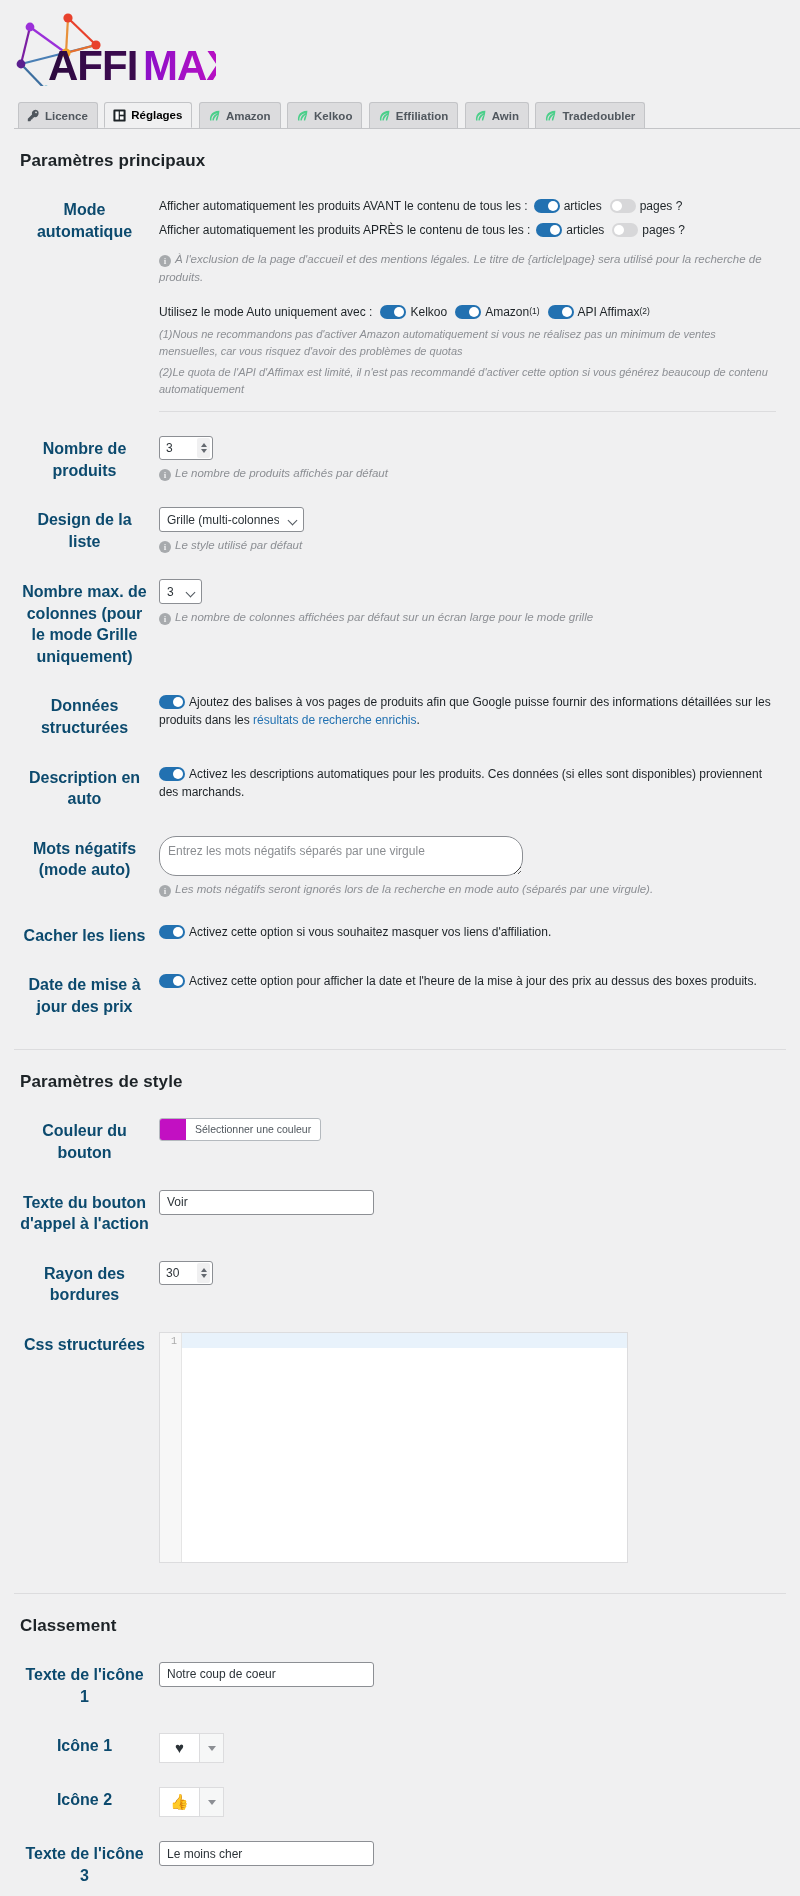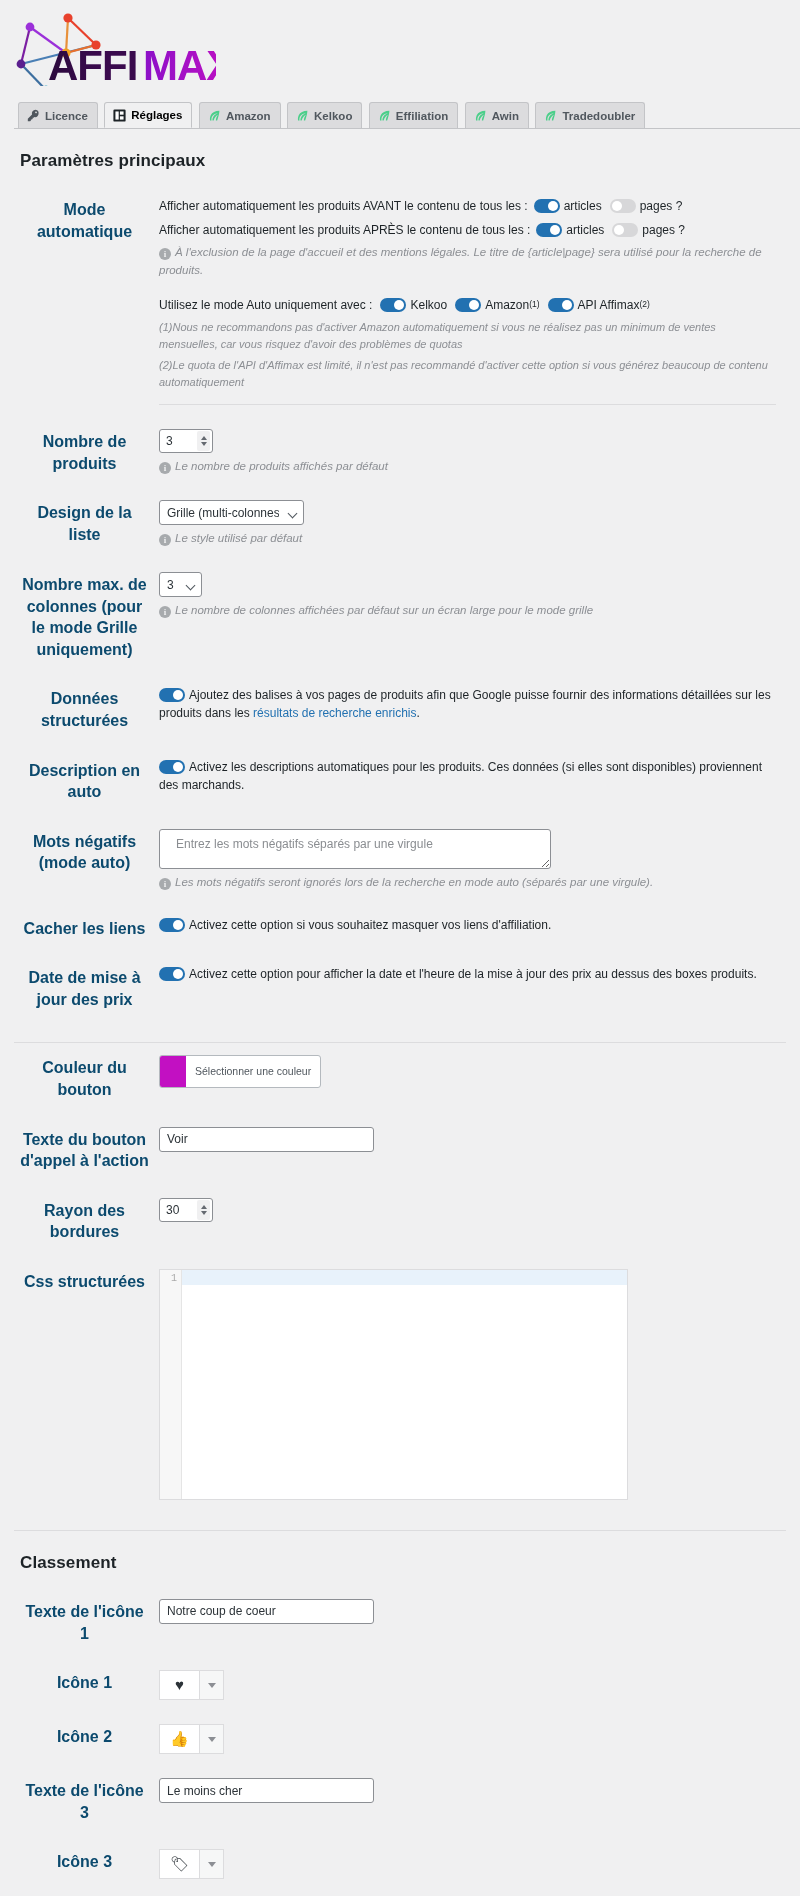"i À l'exclusion de la" span.desc { margin-top: 5px -> 12px }
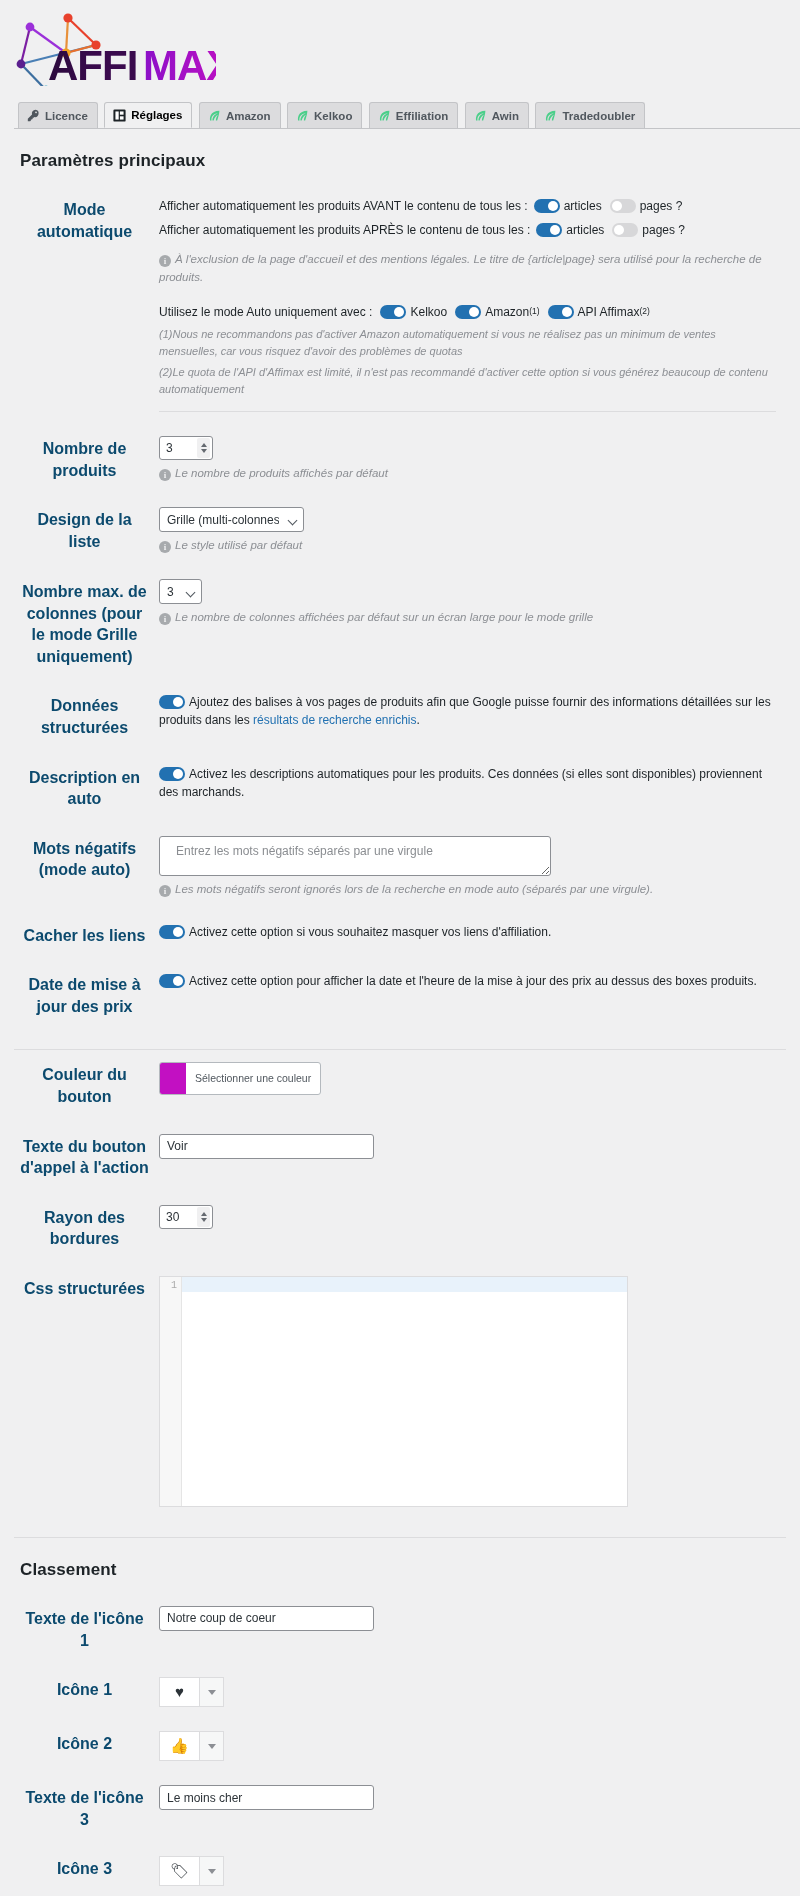"Entrez les mots négatifs séparés" textarea.negwords { border-radius: none -> 17px; padding: 6px 16px -> 6px 8px; width: 392px -> 364px }
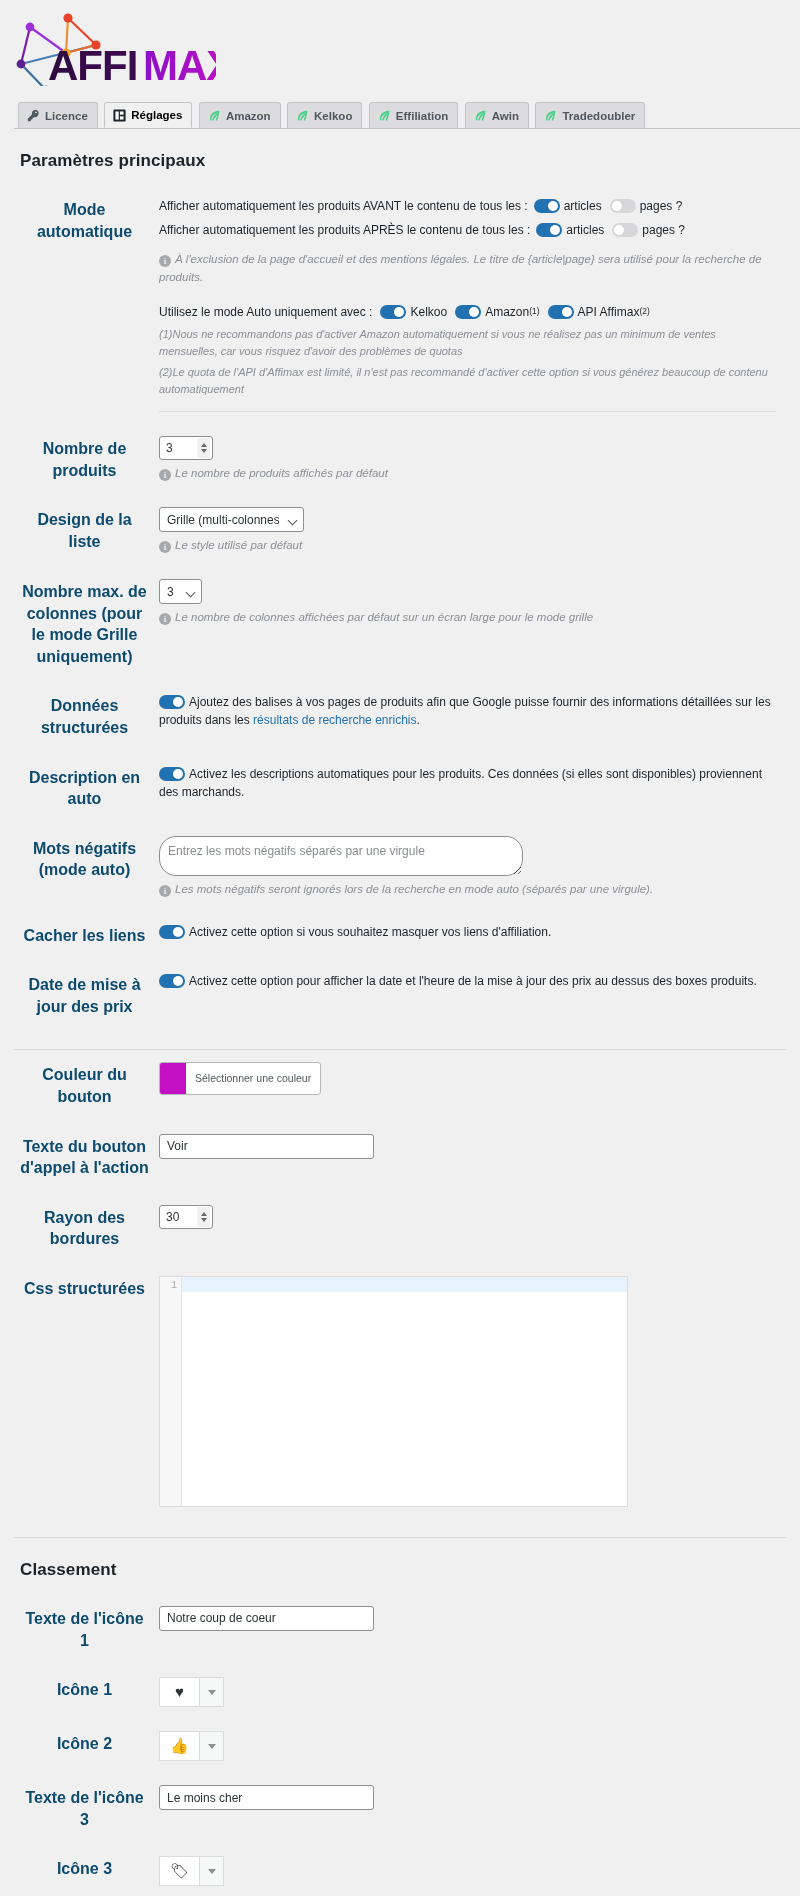"Paramètres de style" h2.section-title { html: none -> <h2>Paramètres de style</h2> }
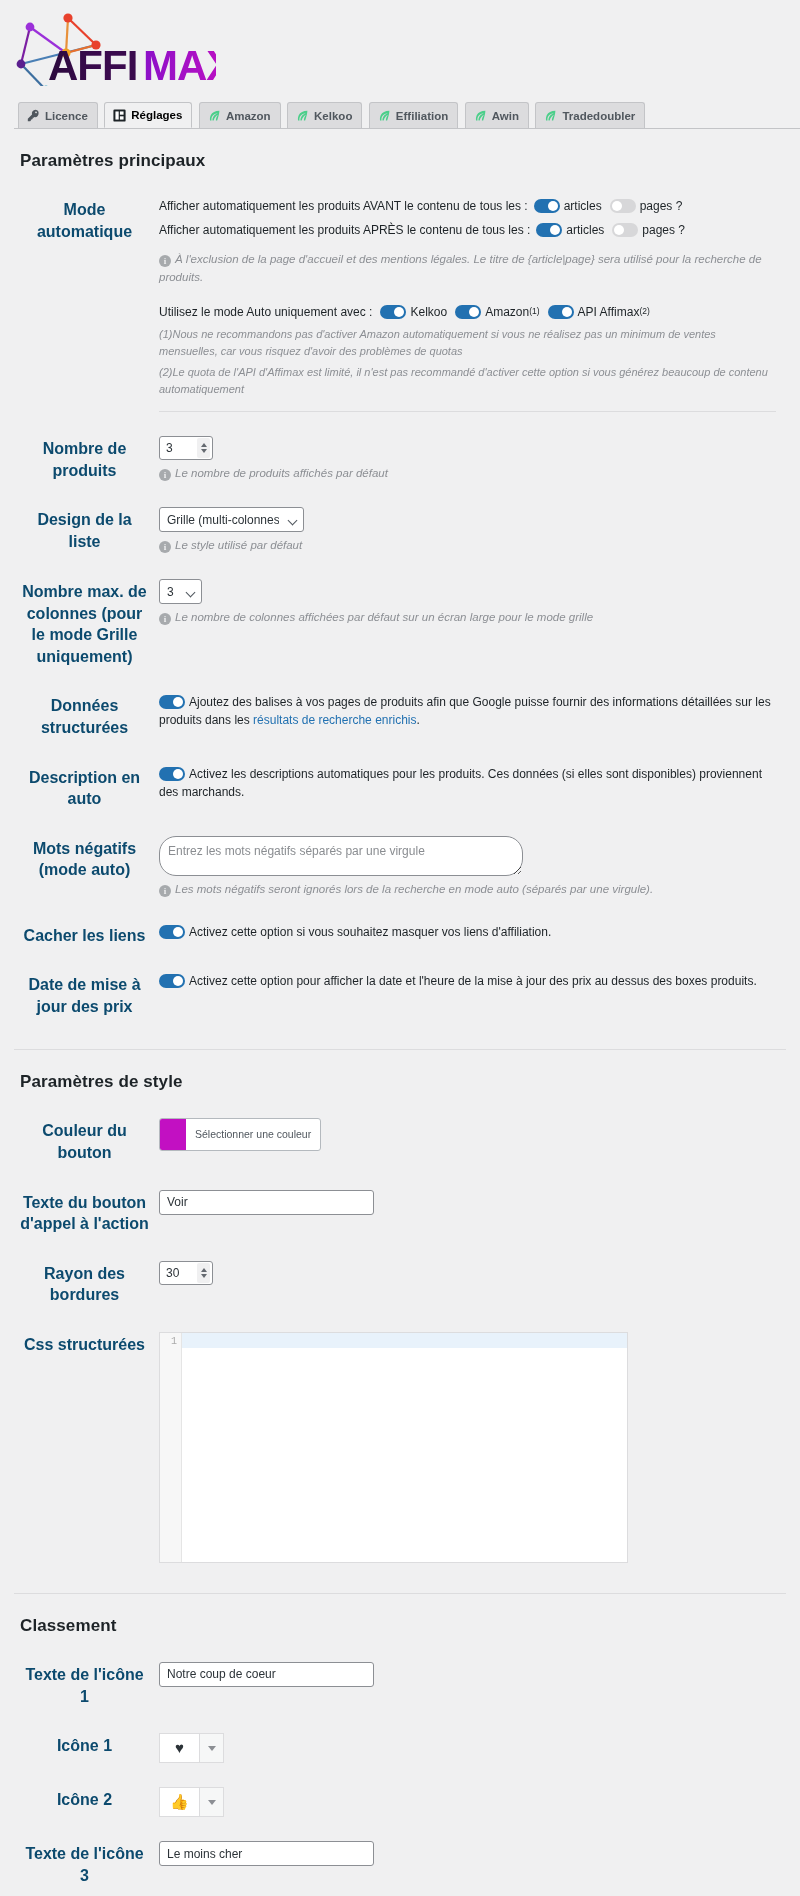"Sélectionner une couleur" .colorpick { height: 33px -> 23px }
